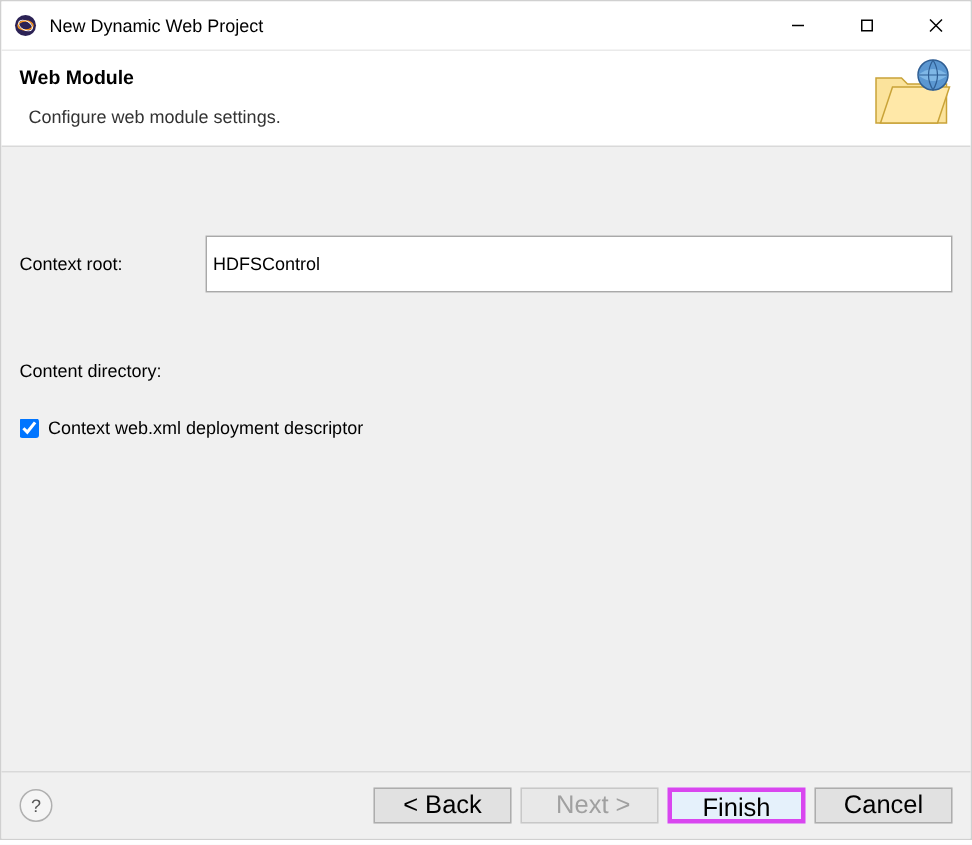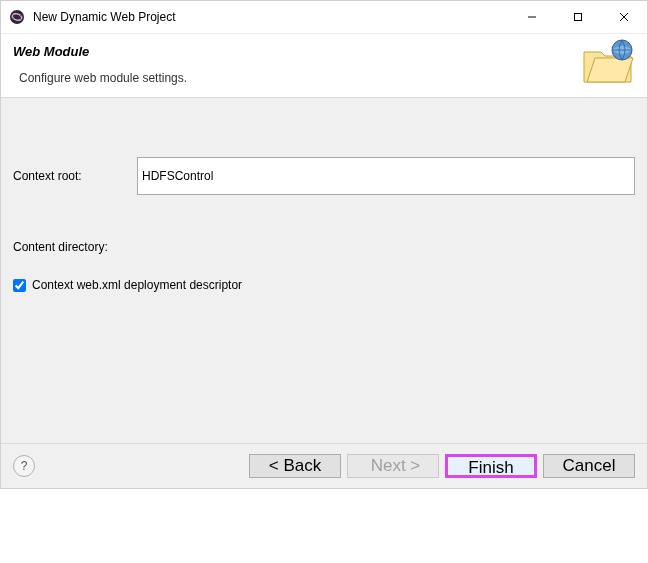"New Dynamic Web Project" .window { height: 489px -> 560px }
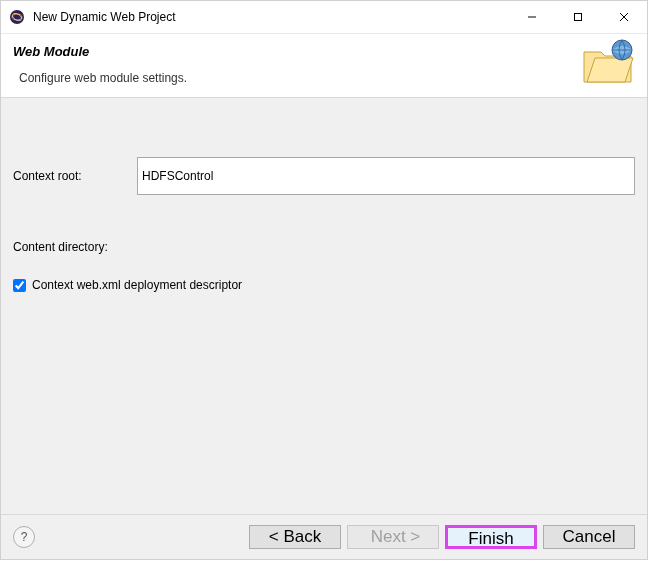"Web Module" .banner .heading { font-style: italic -> none }
